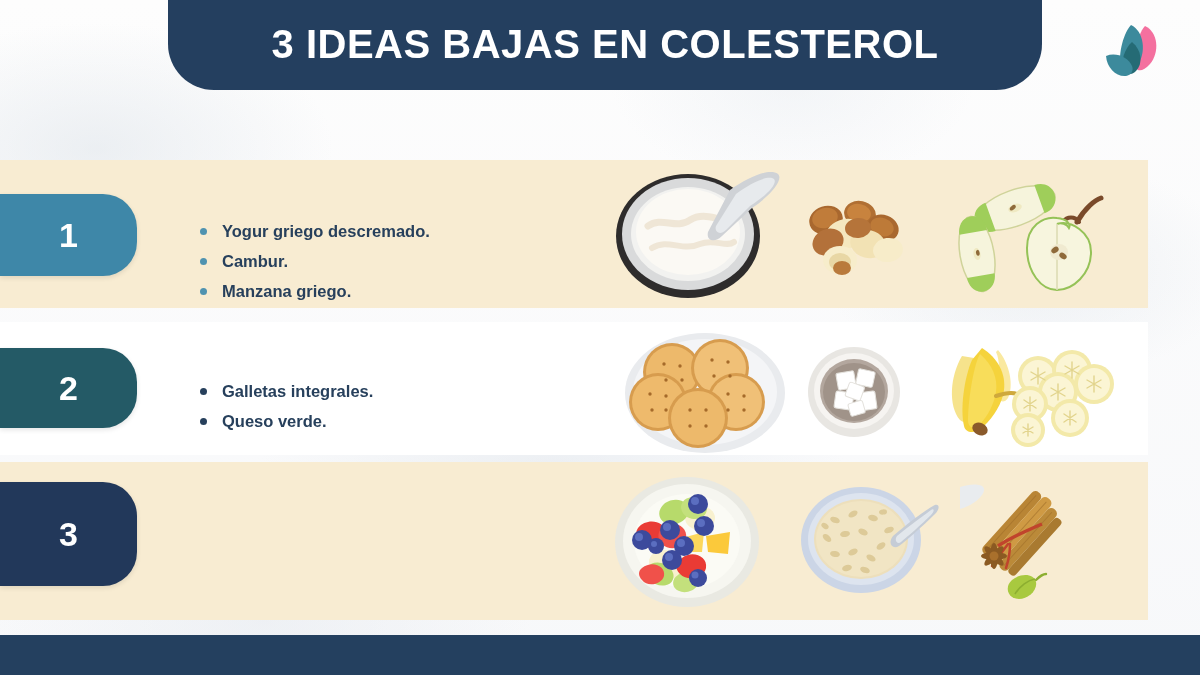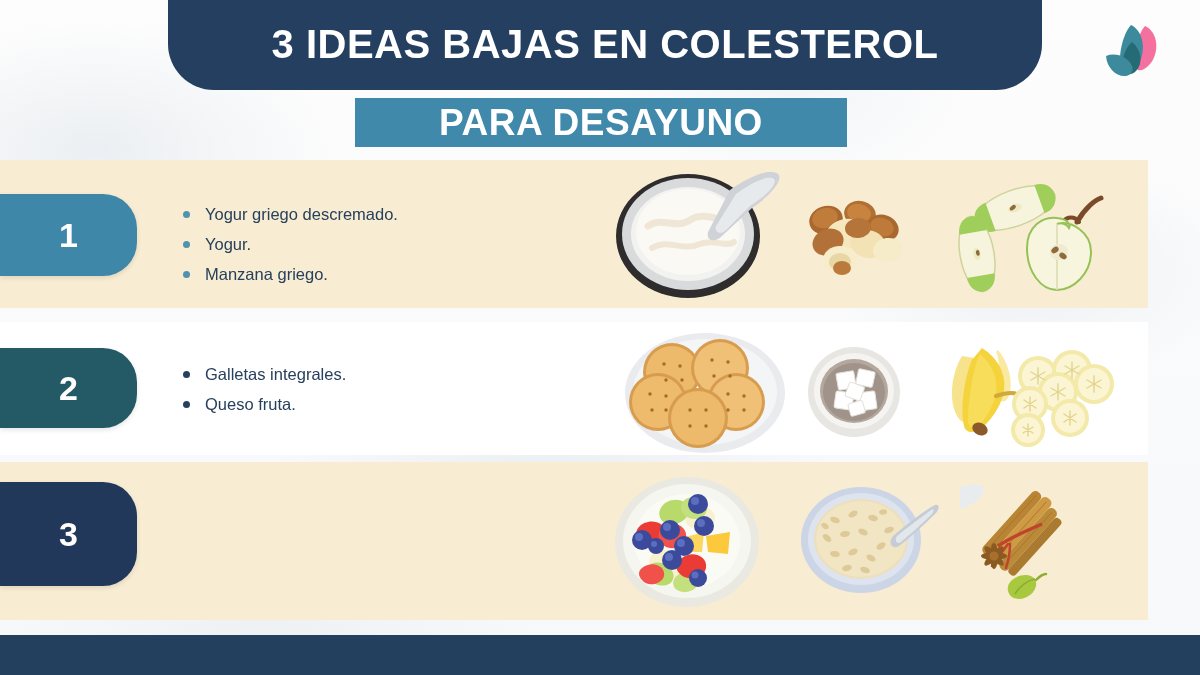"PARA DESAYUNO" div.subtitle-box { html: <div> <div>PARA DESAYUNO</div> </div> -> none }
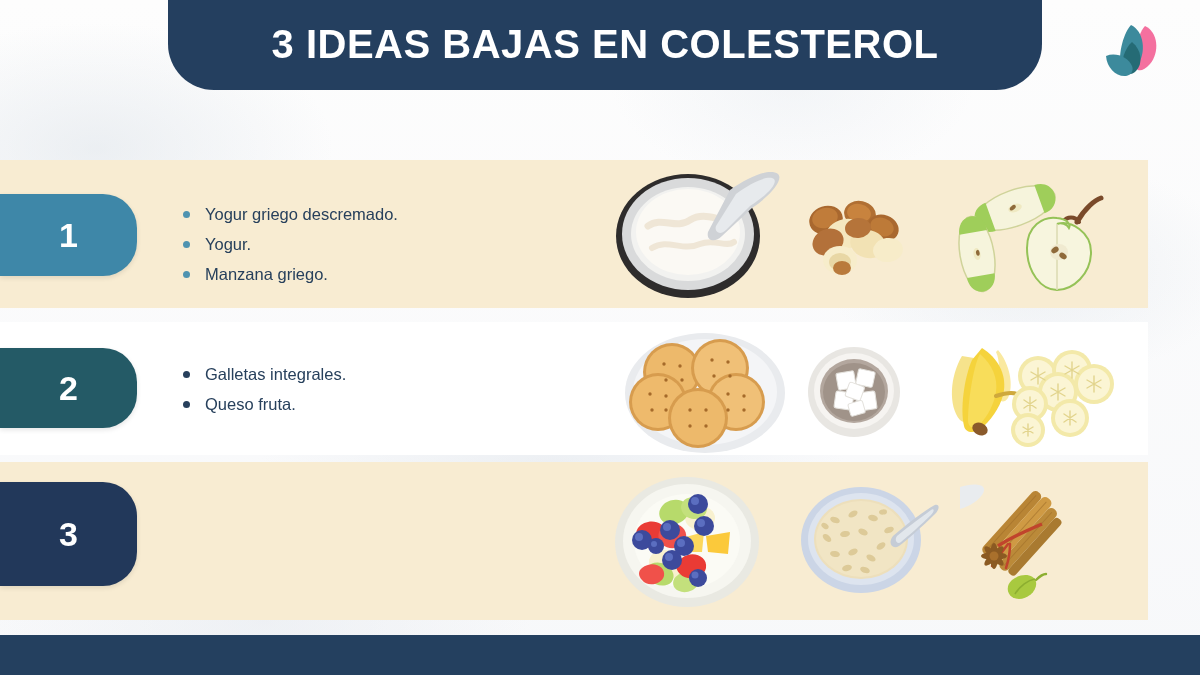"Yogur griego descremado." .bullets { font-weight: none -> bold; margin: 0 -> 17px }
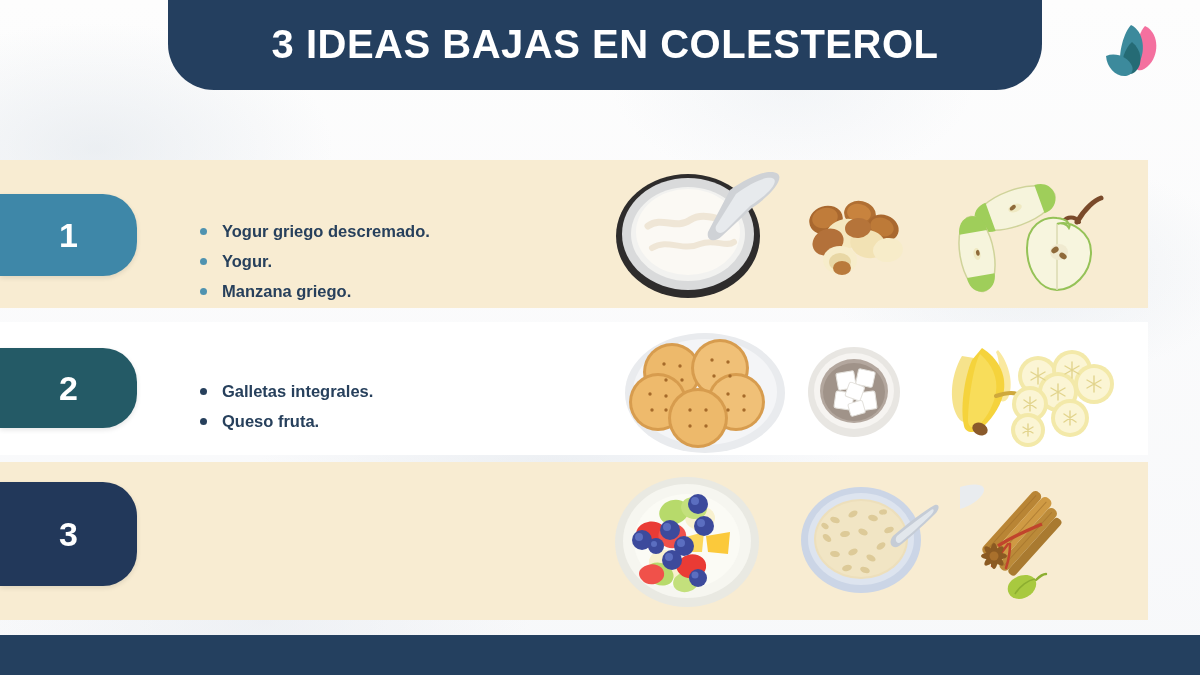"Yogur." li { text: Yogur -> Cambur }
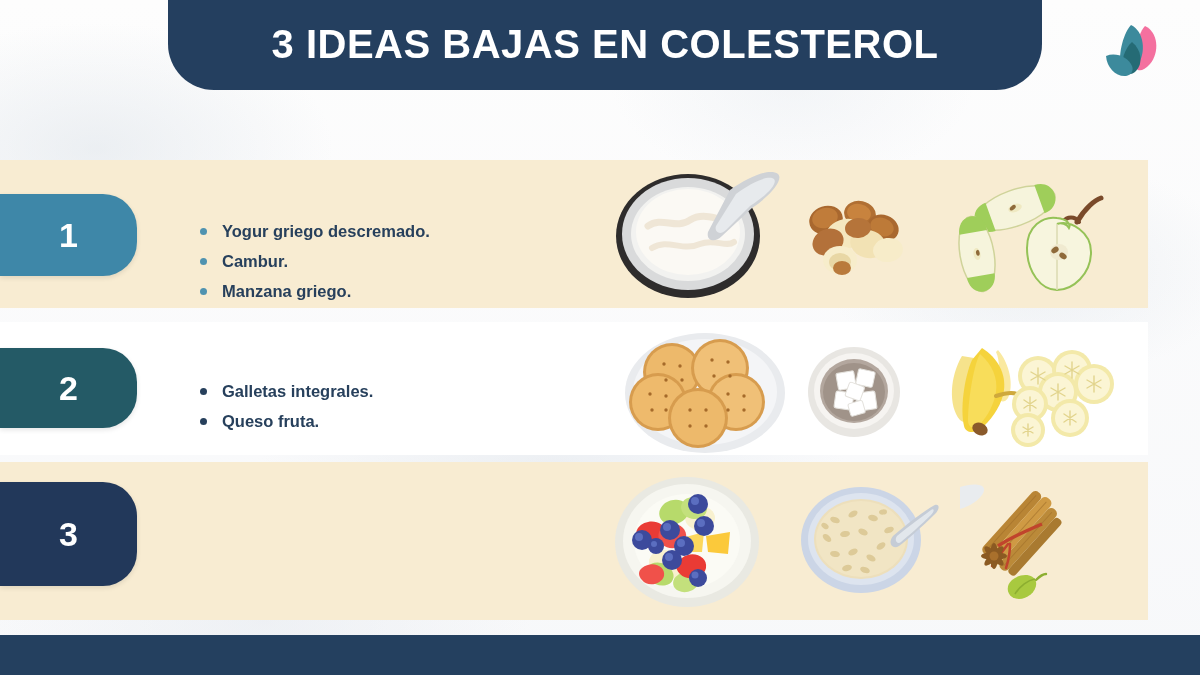"Queso fruta." li { text: fruta -> verde }
